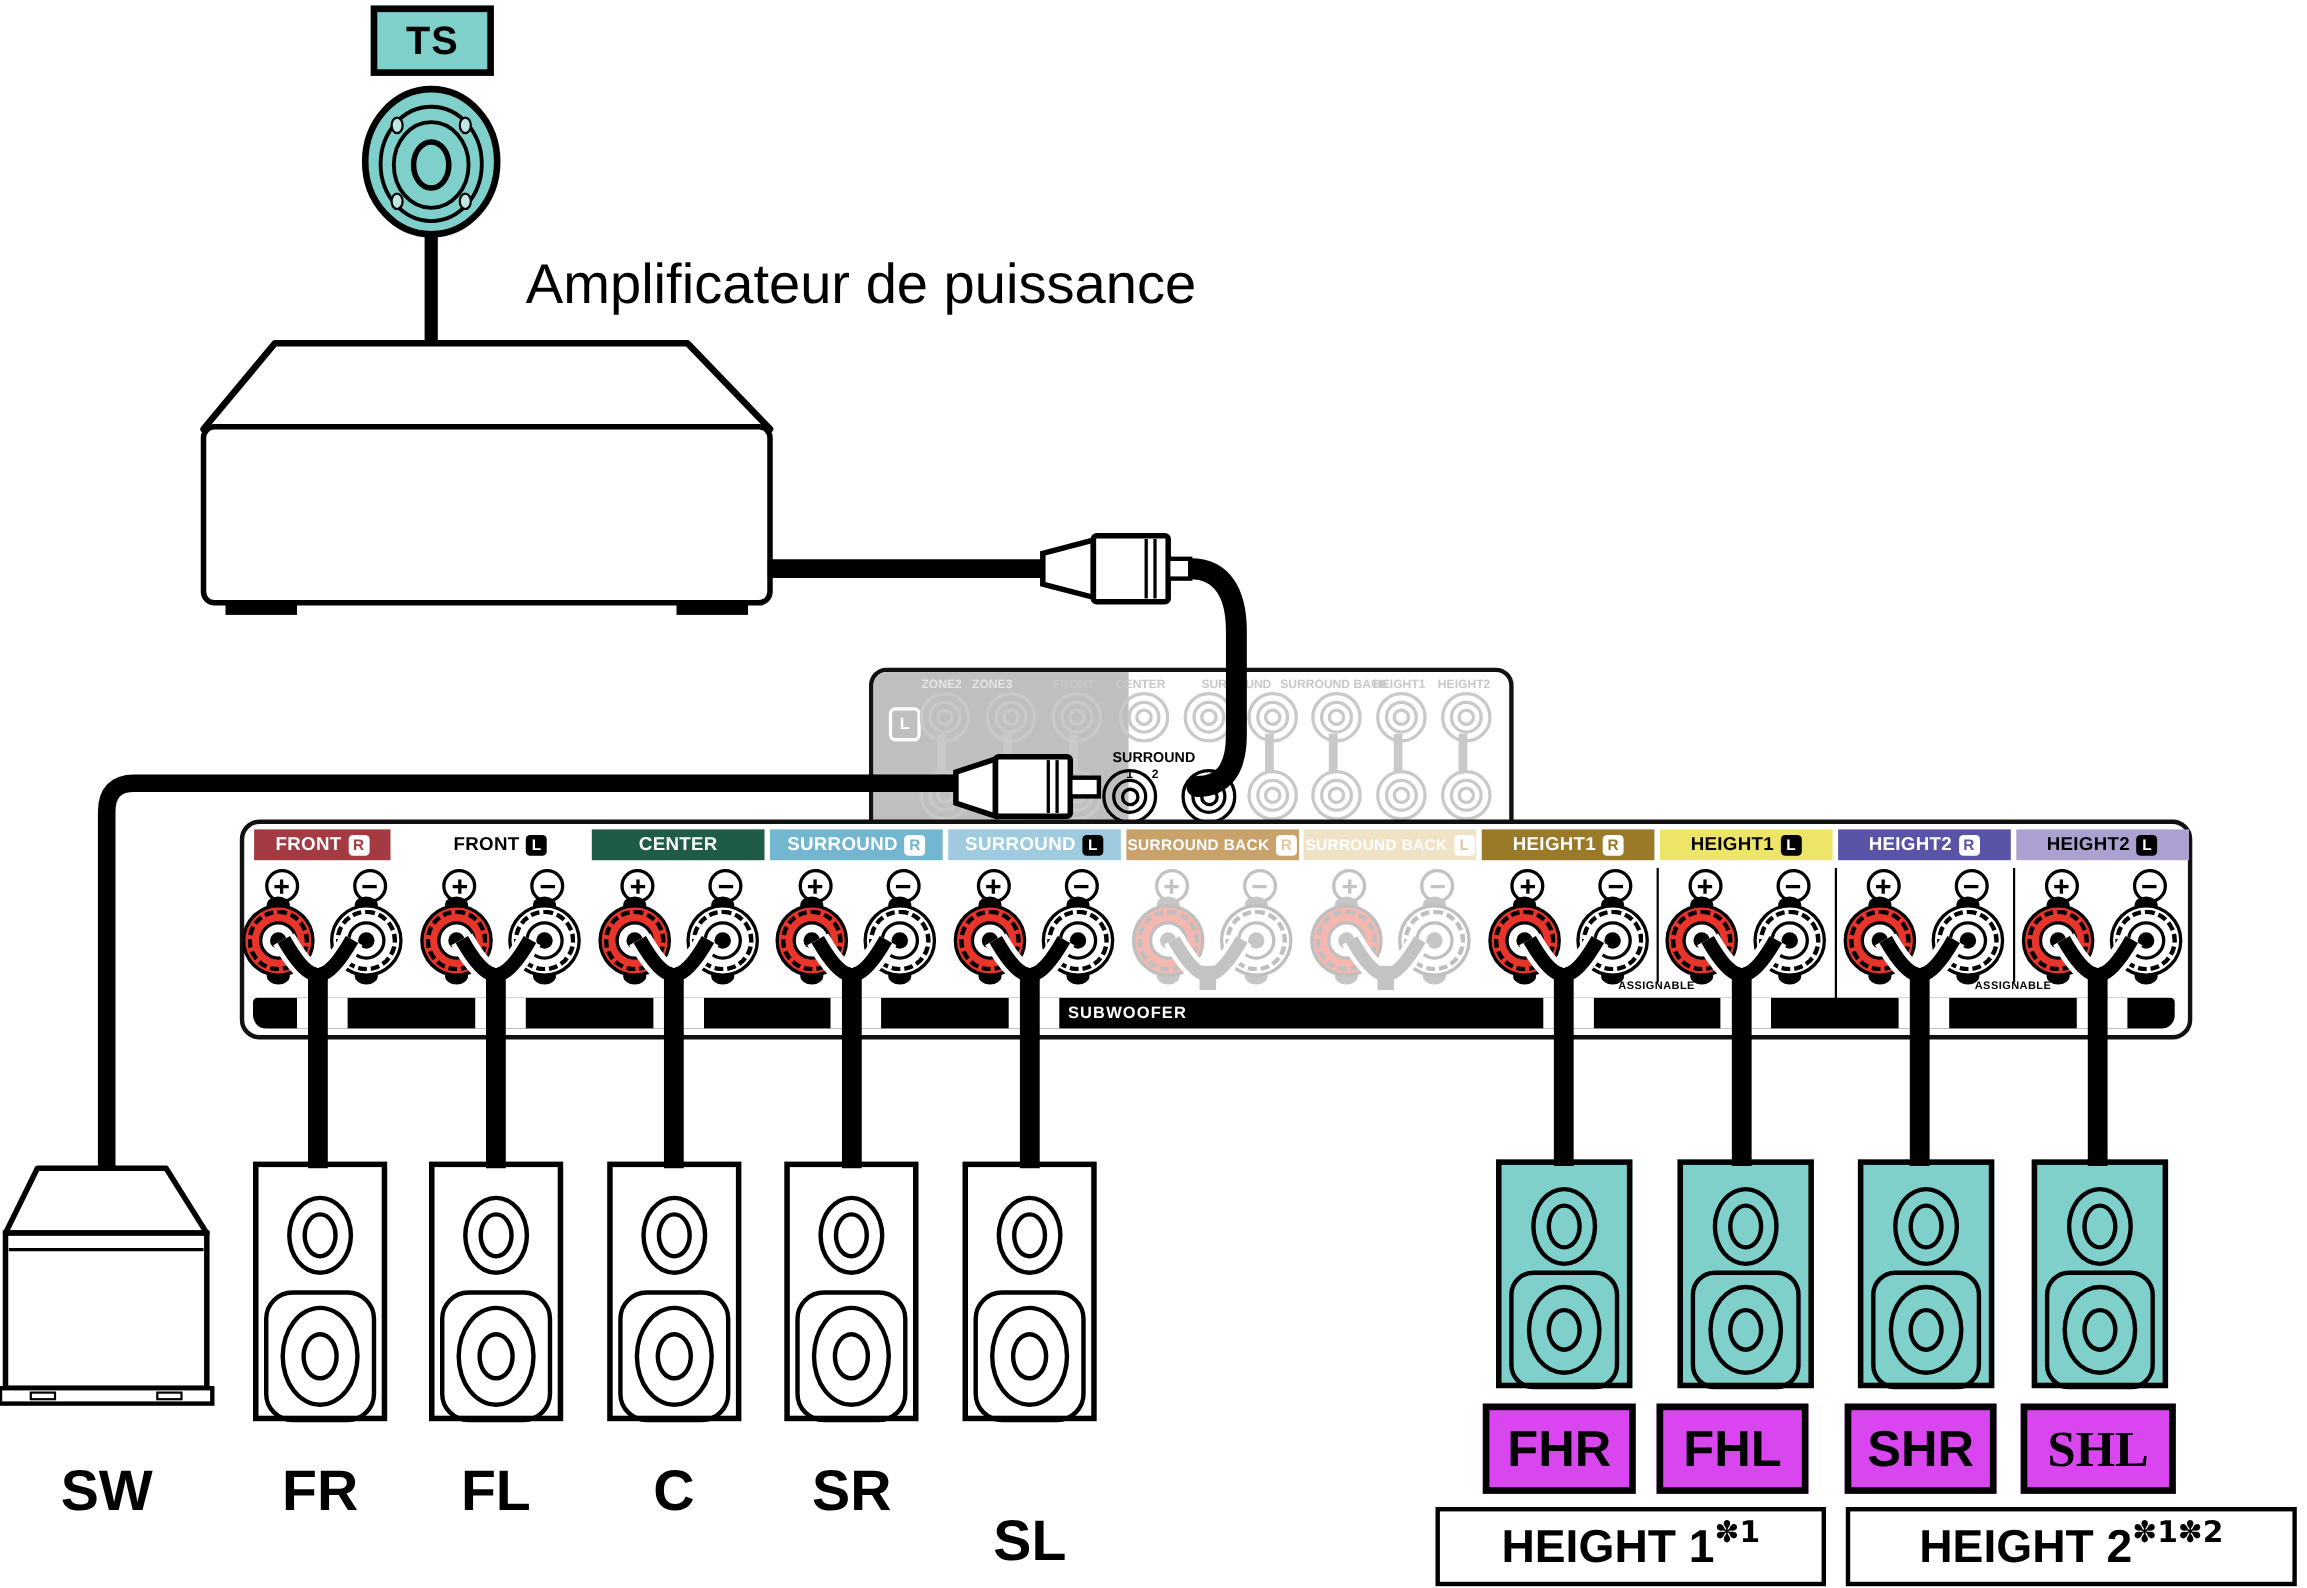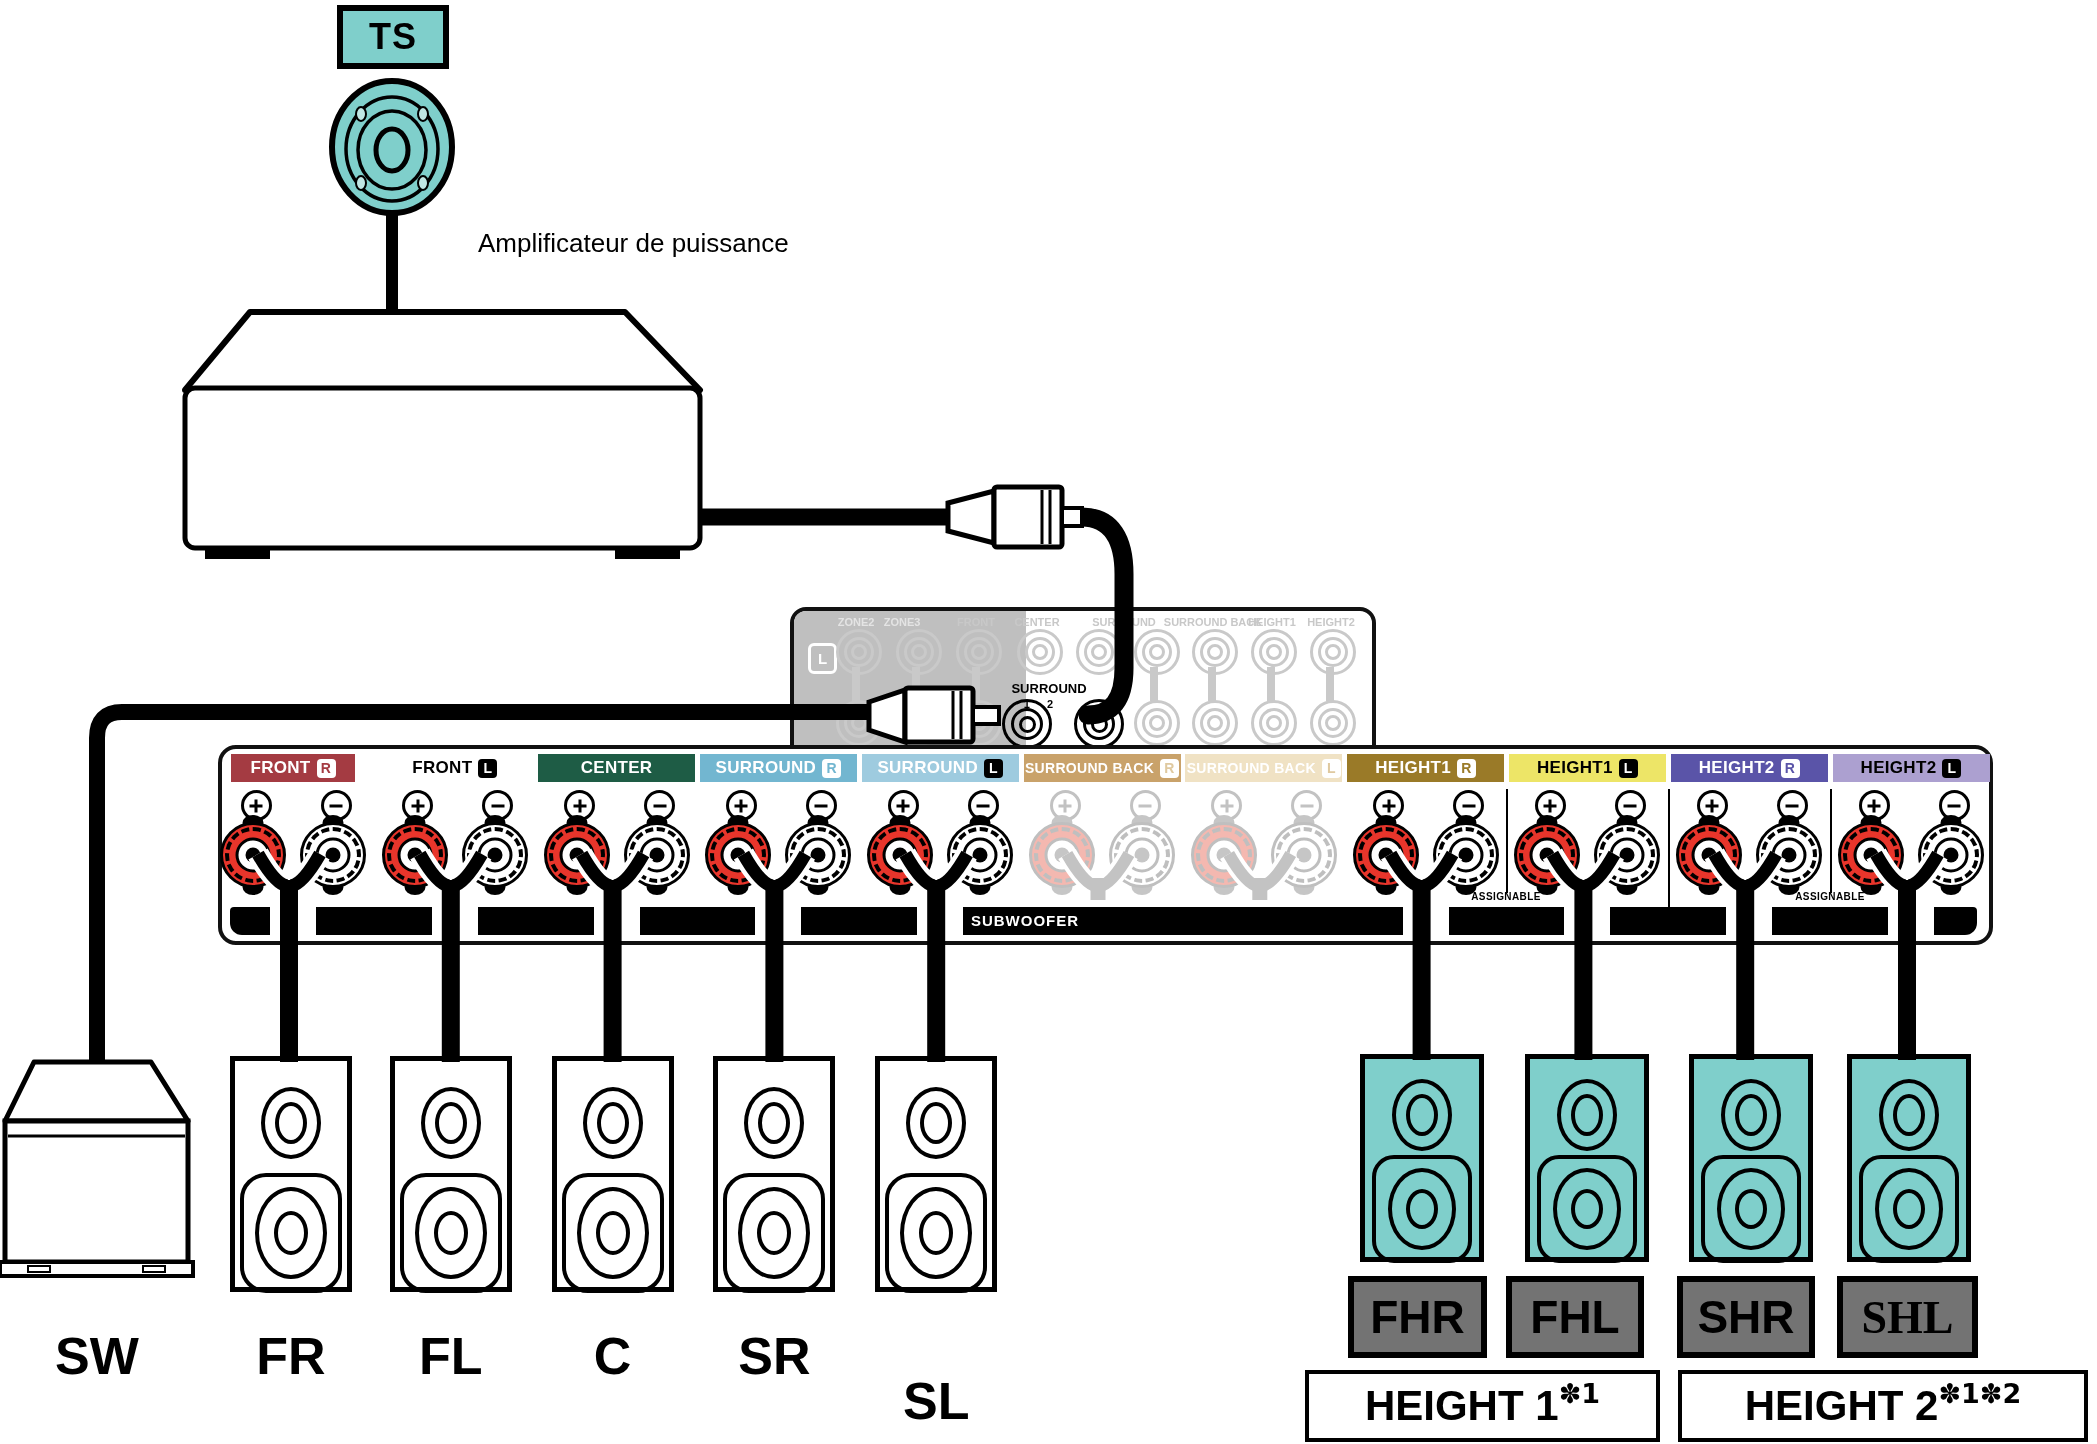"Amplificateur de puissance" .amp-label { font-size: 26px -> 51px }
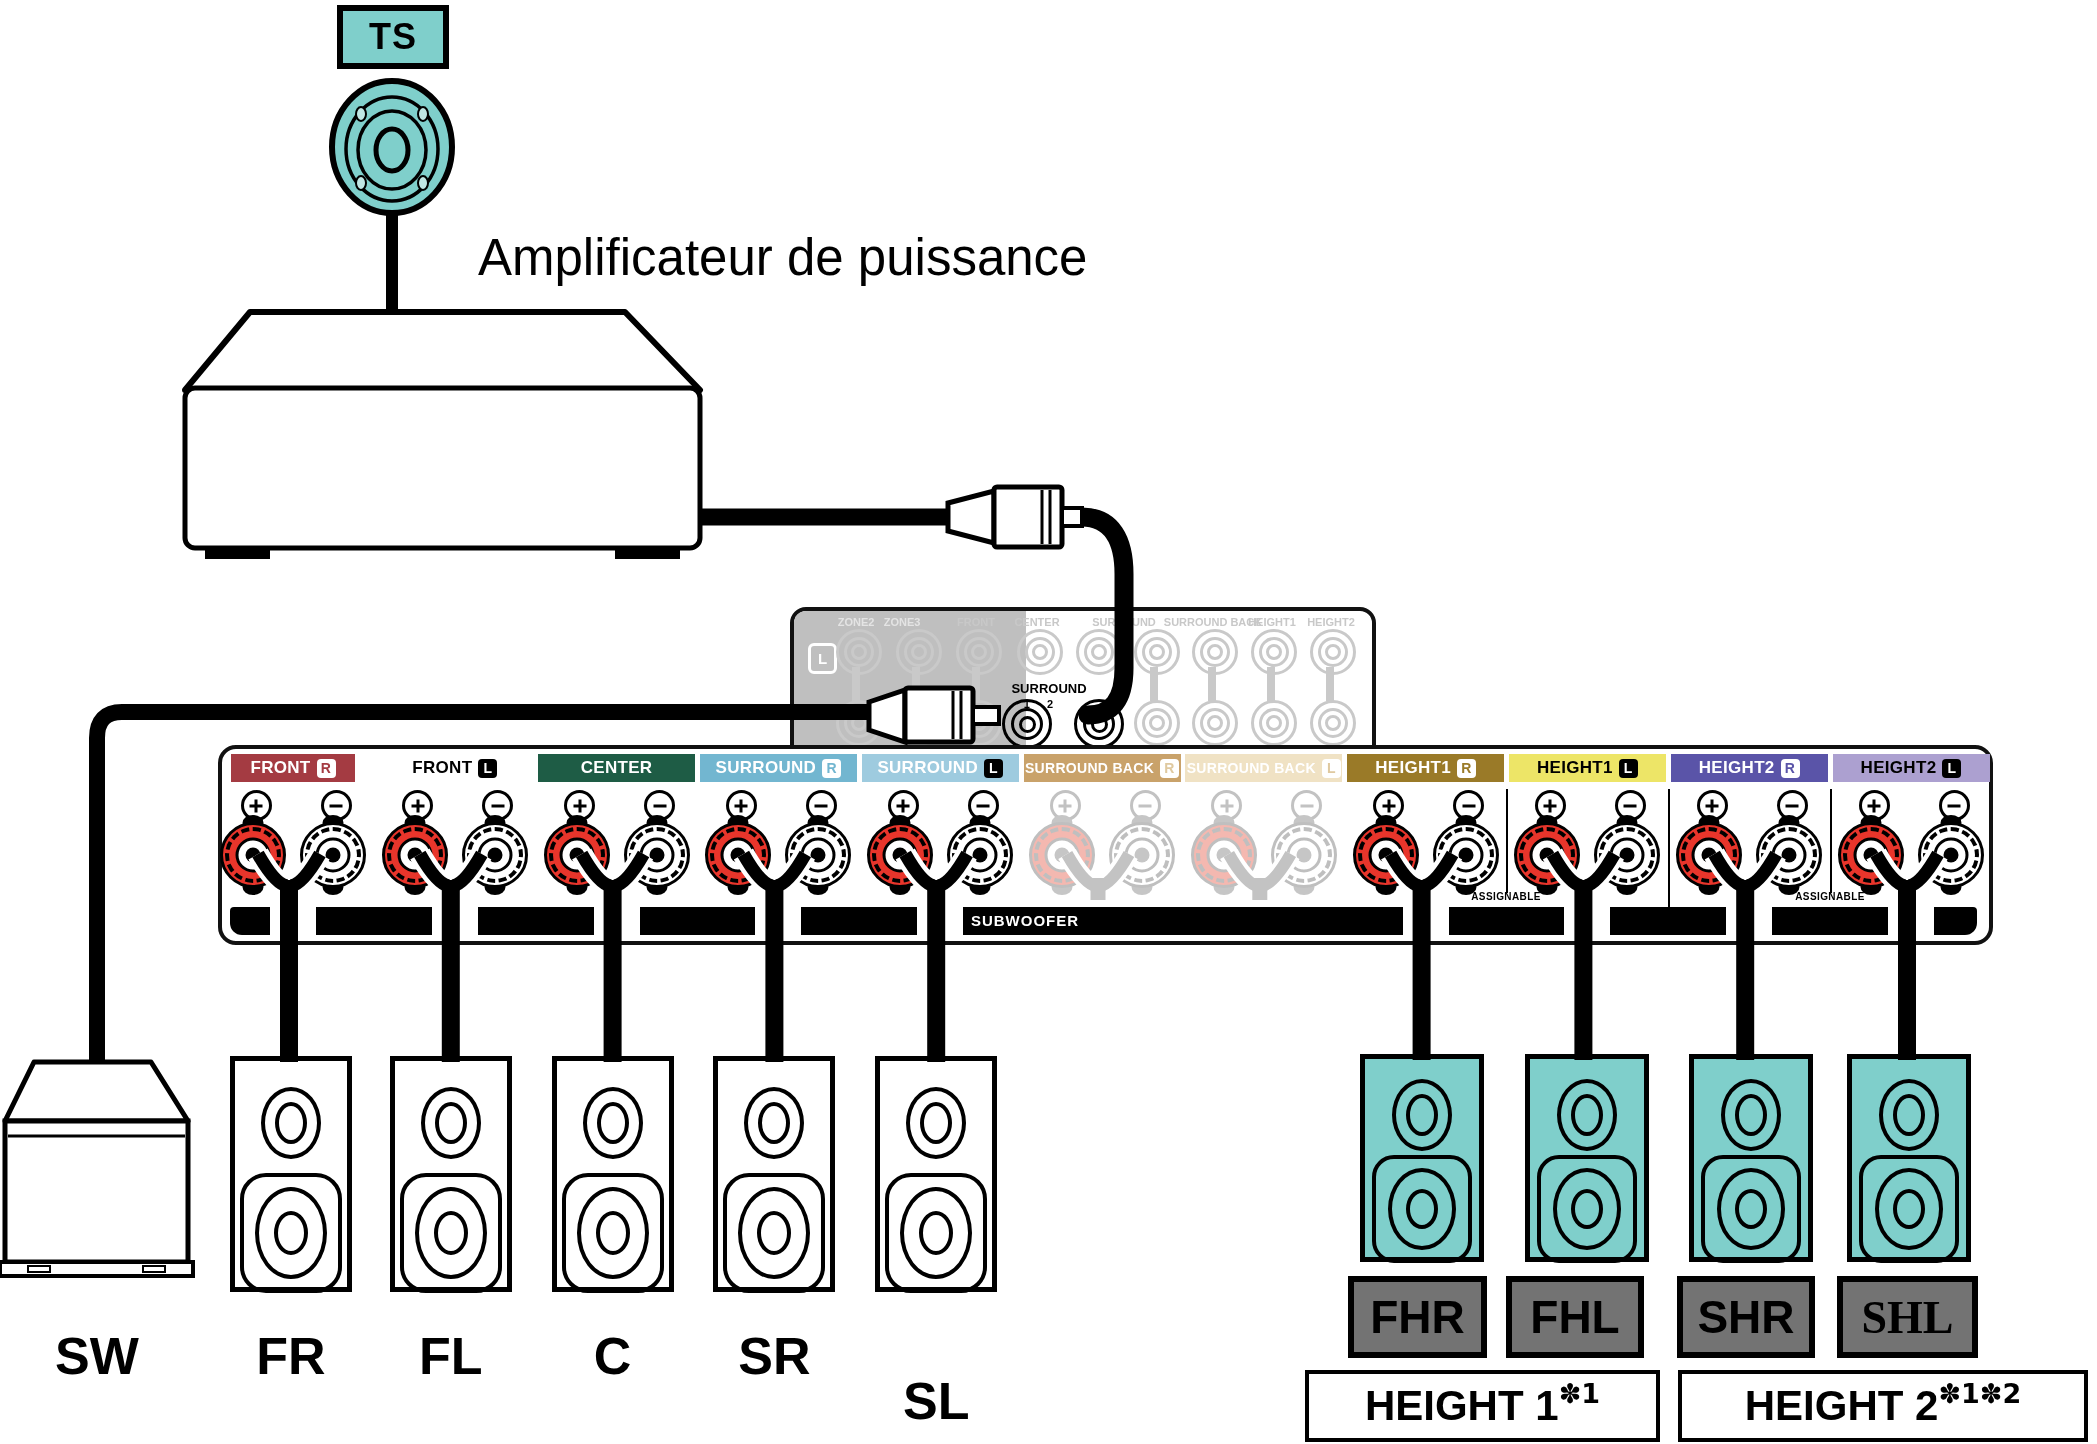"FHR" .tag-box { background: #737373 -> #d946ef }
